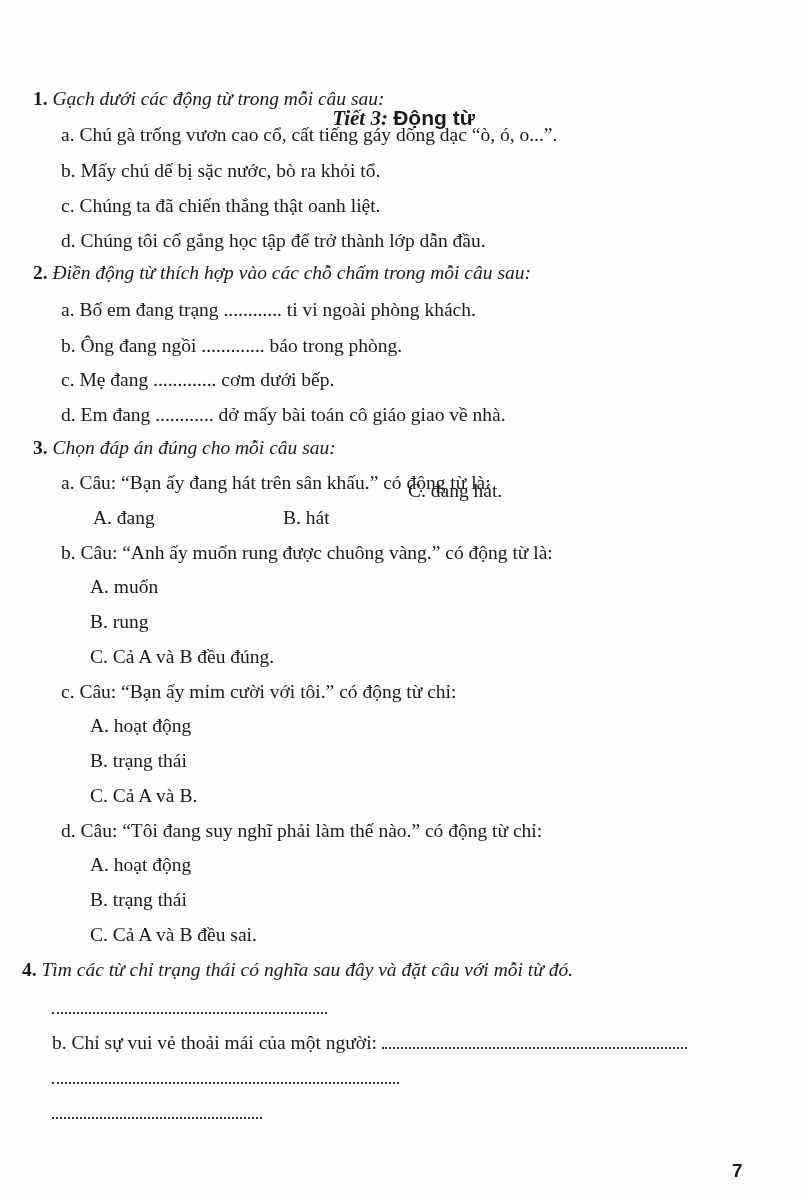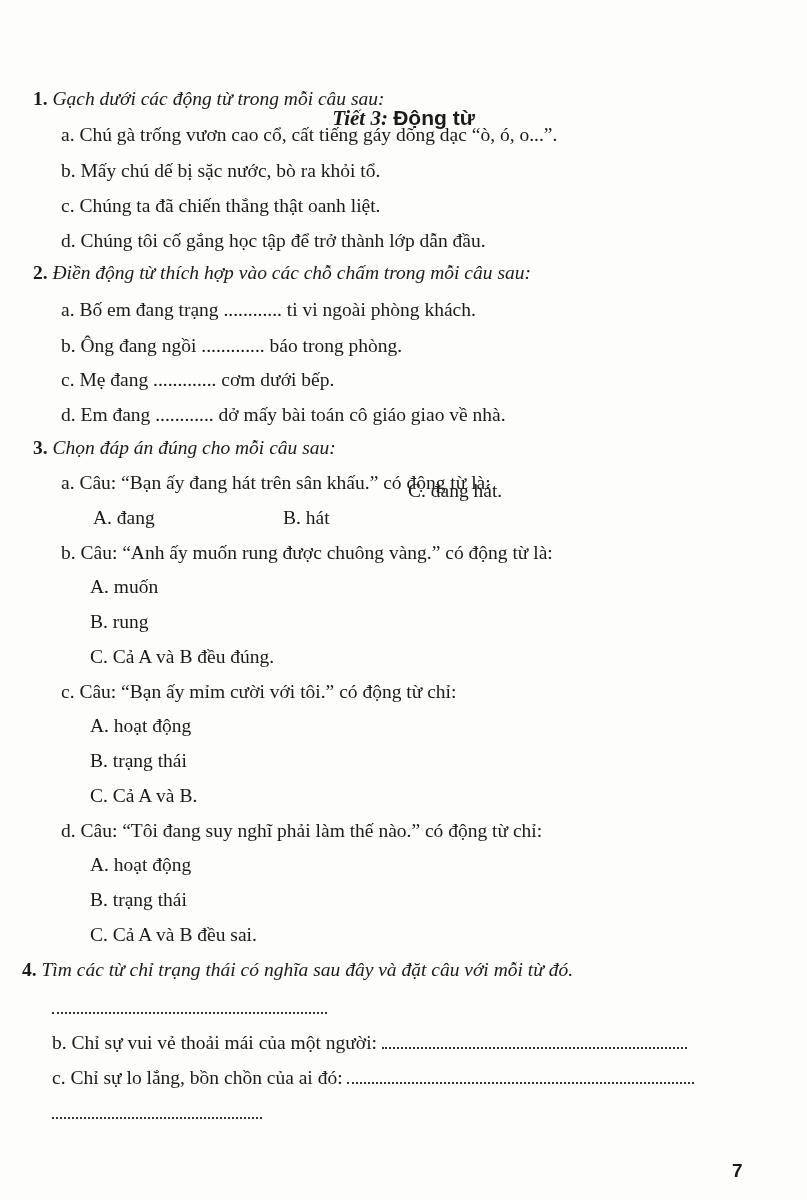"c. Chỉ sự lo lắng," span { html: <span>c. Chỉ sự lo lắng, bồn chồn của ai đó:</span> -> none }
